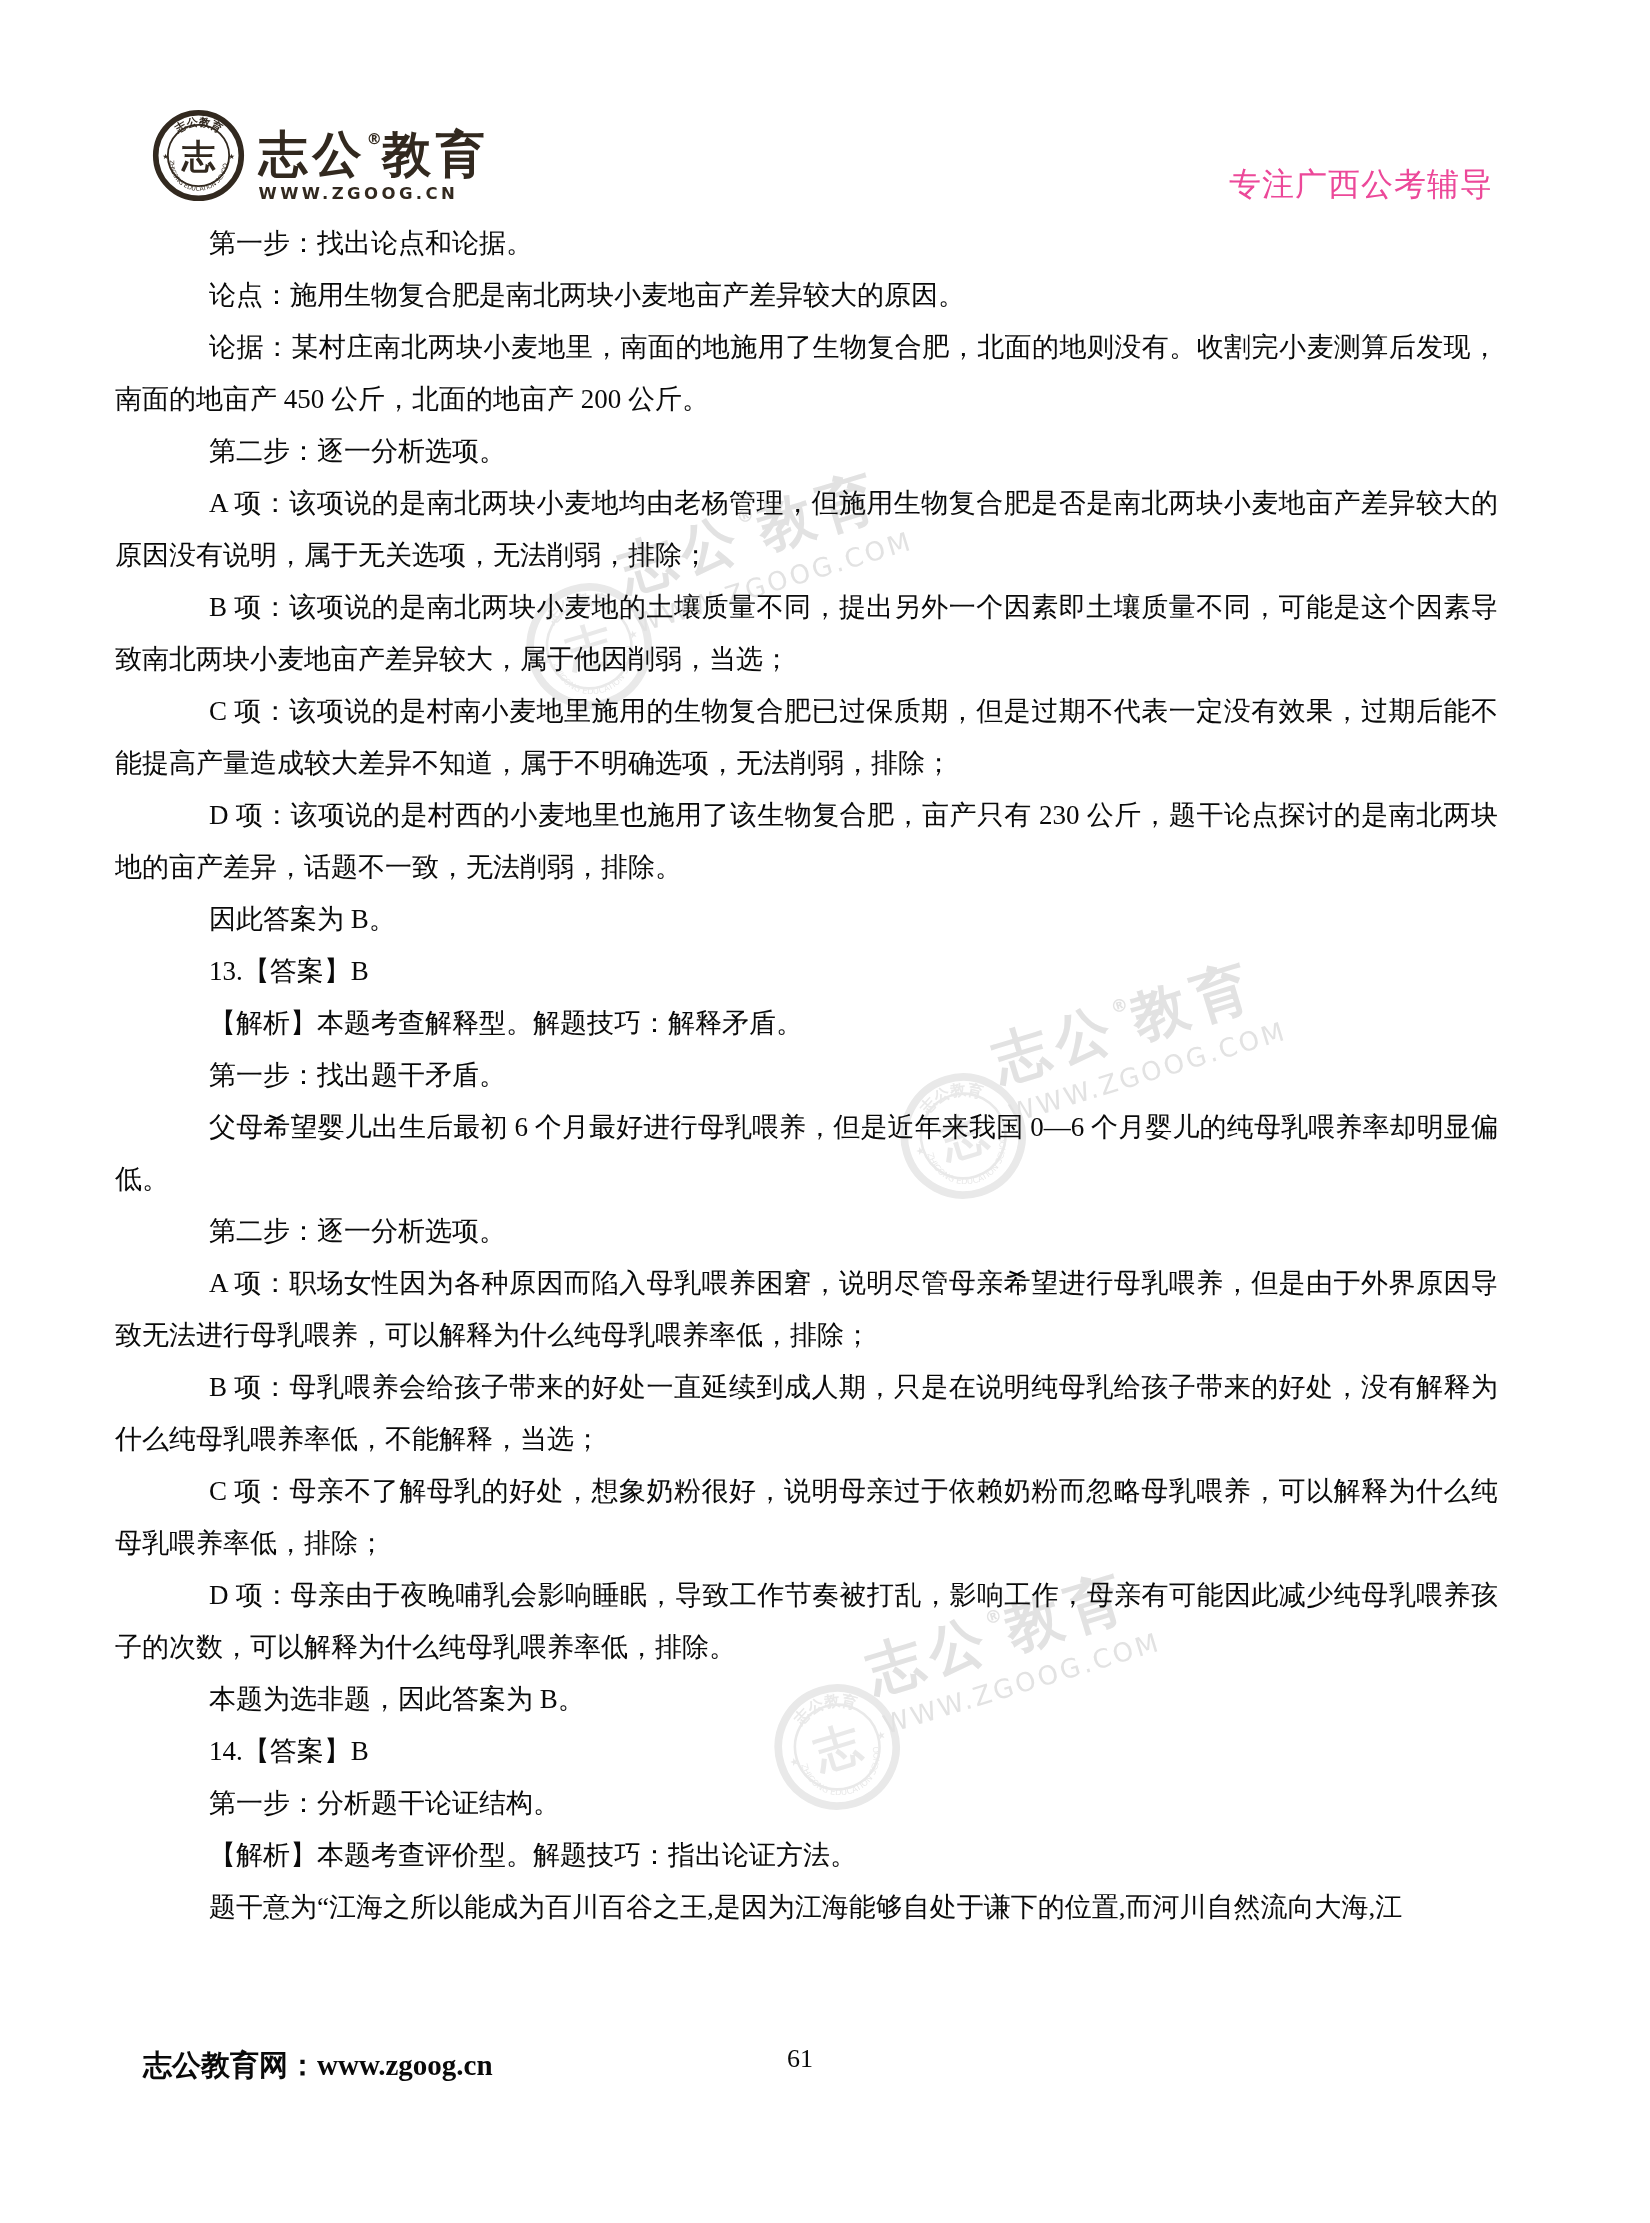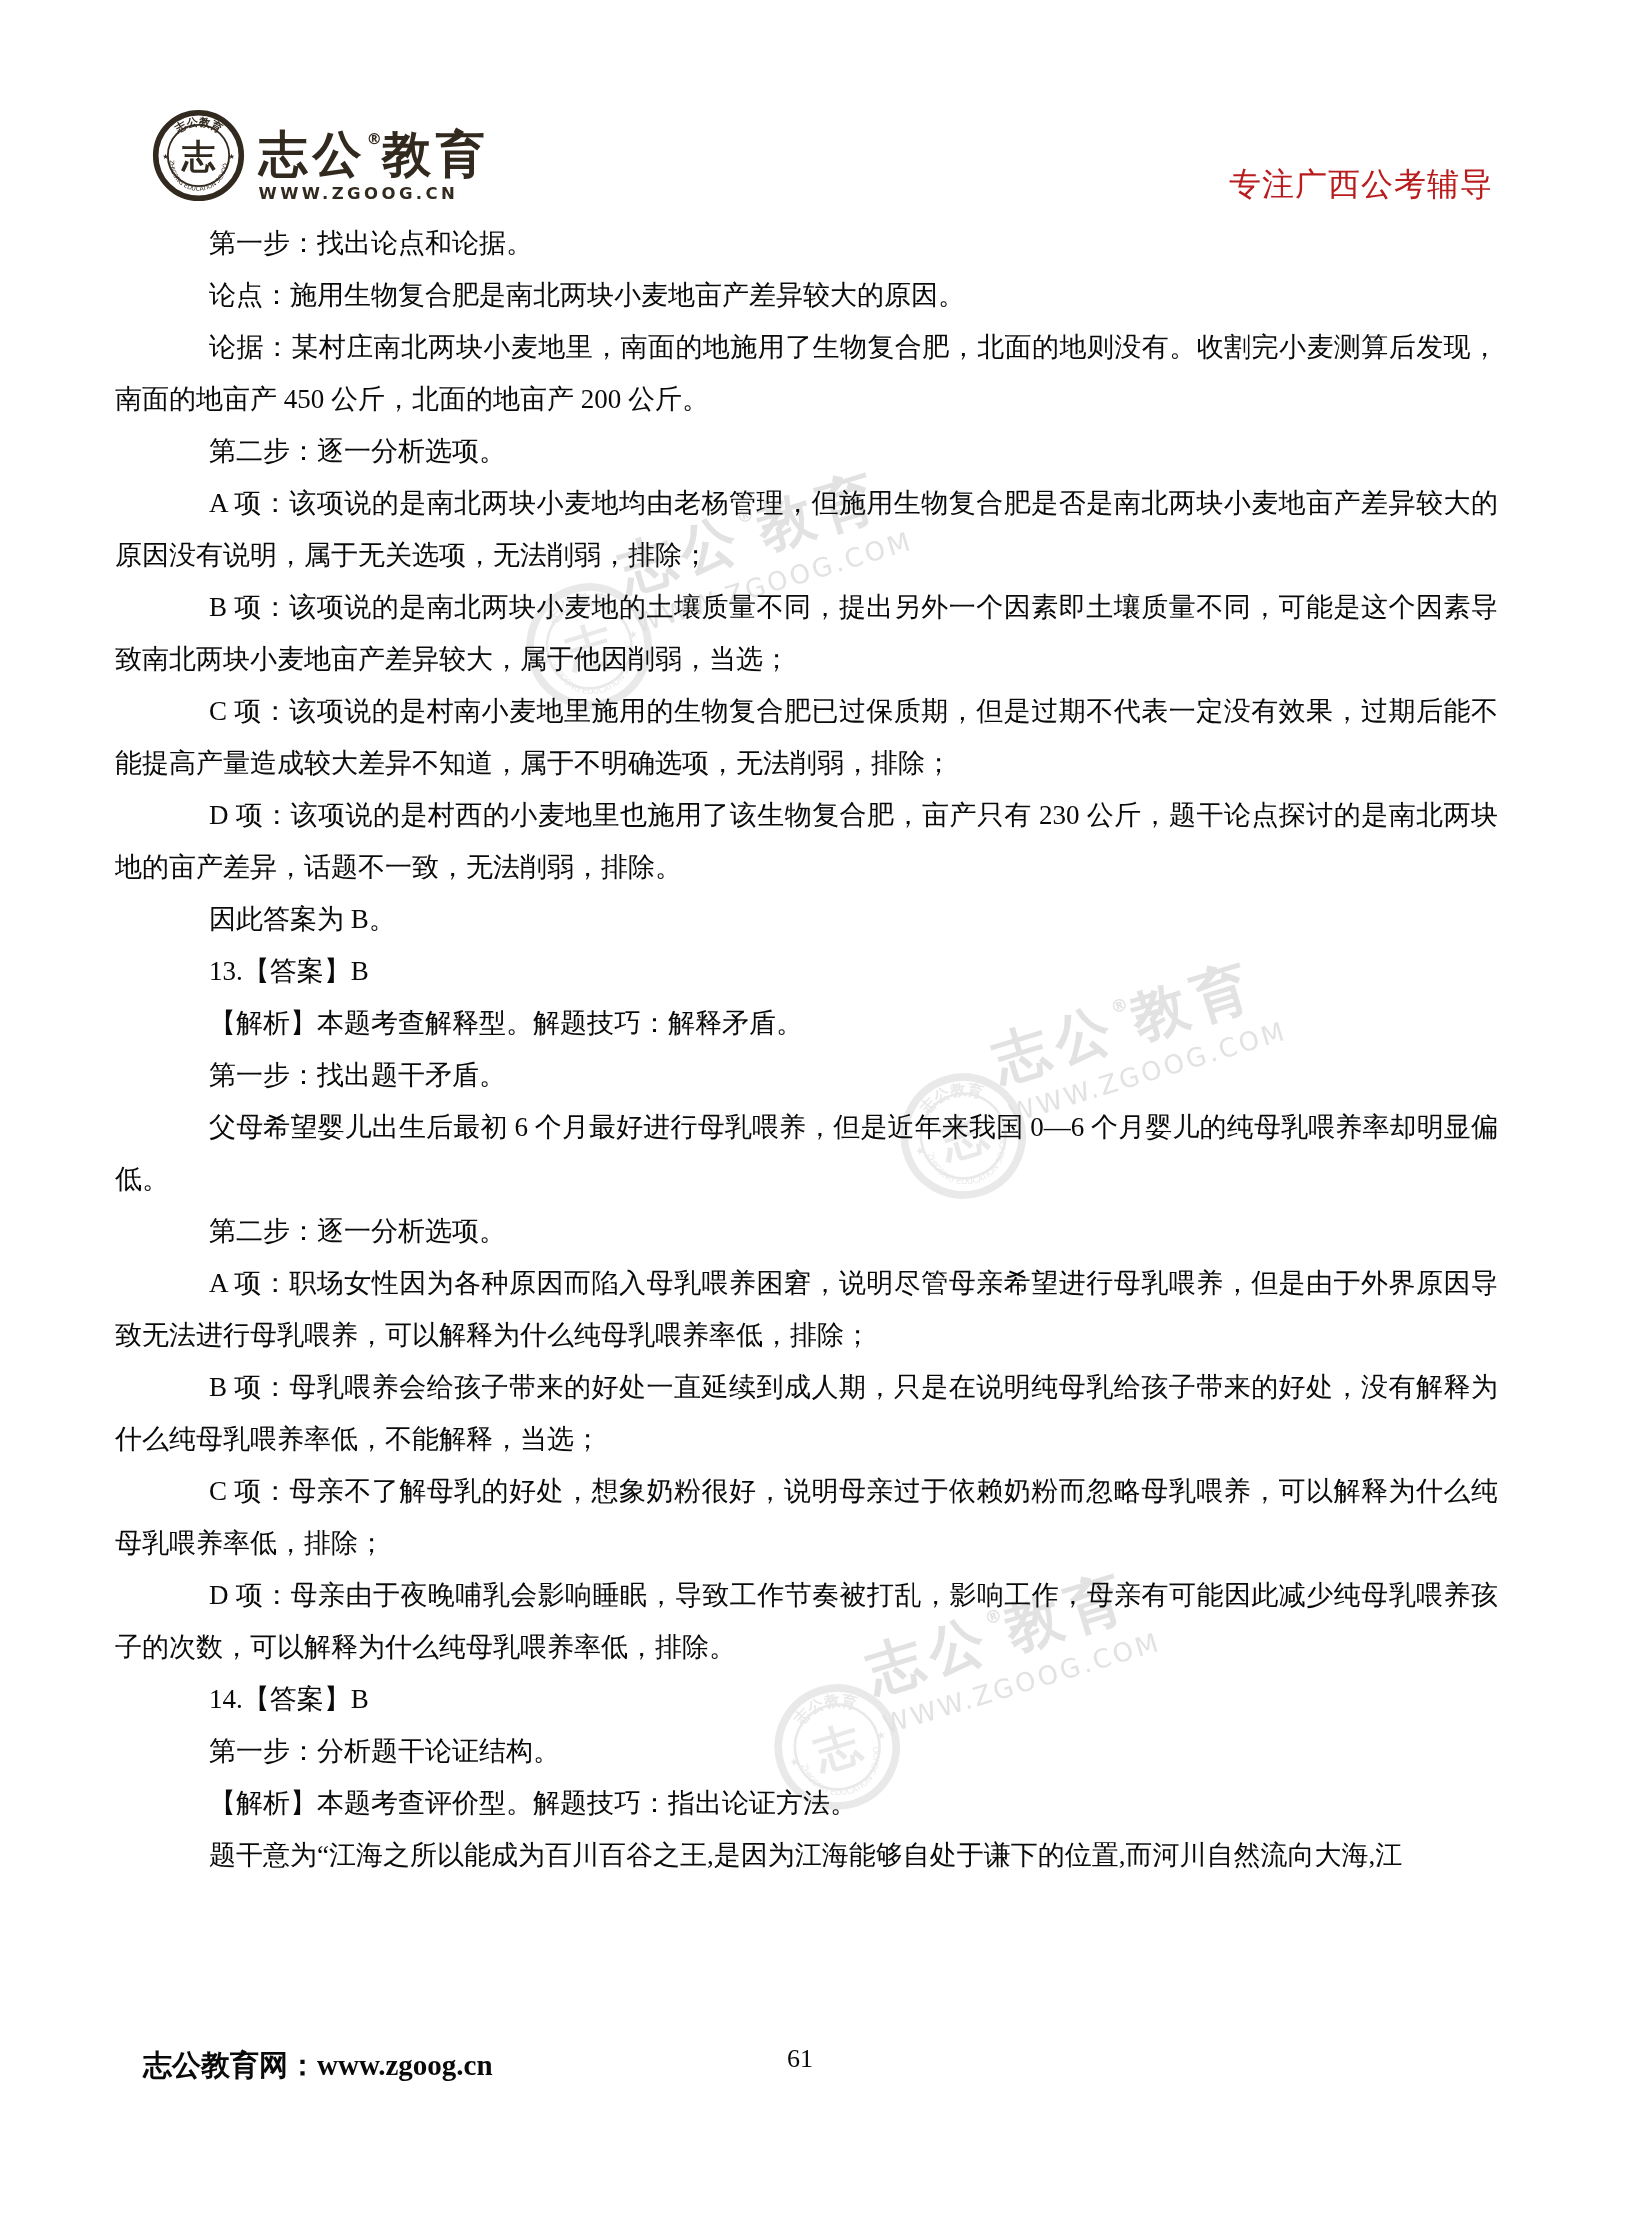"专注广西公考辅导" .tagline { color: #b91c1c -> #ec4899 }
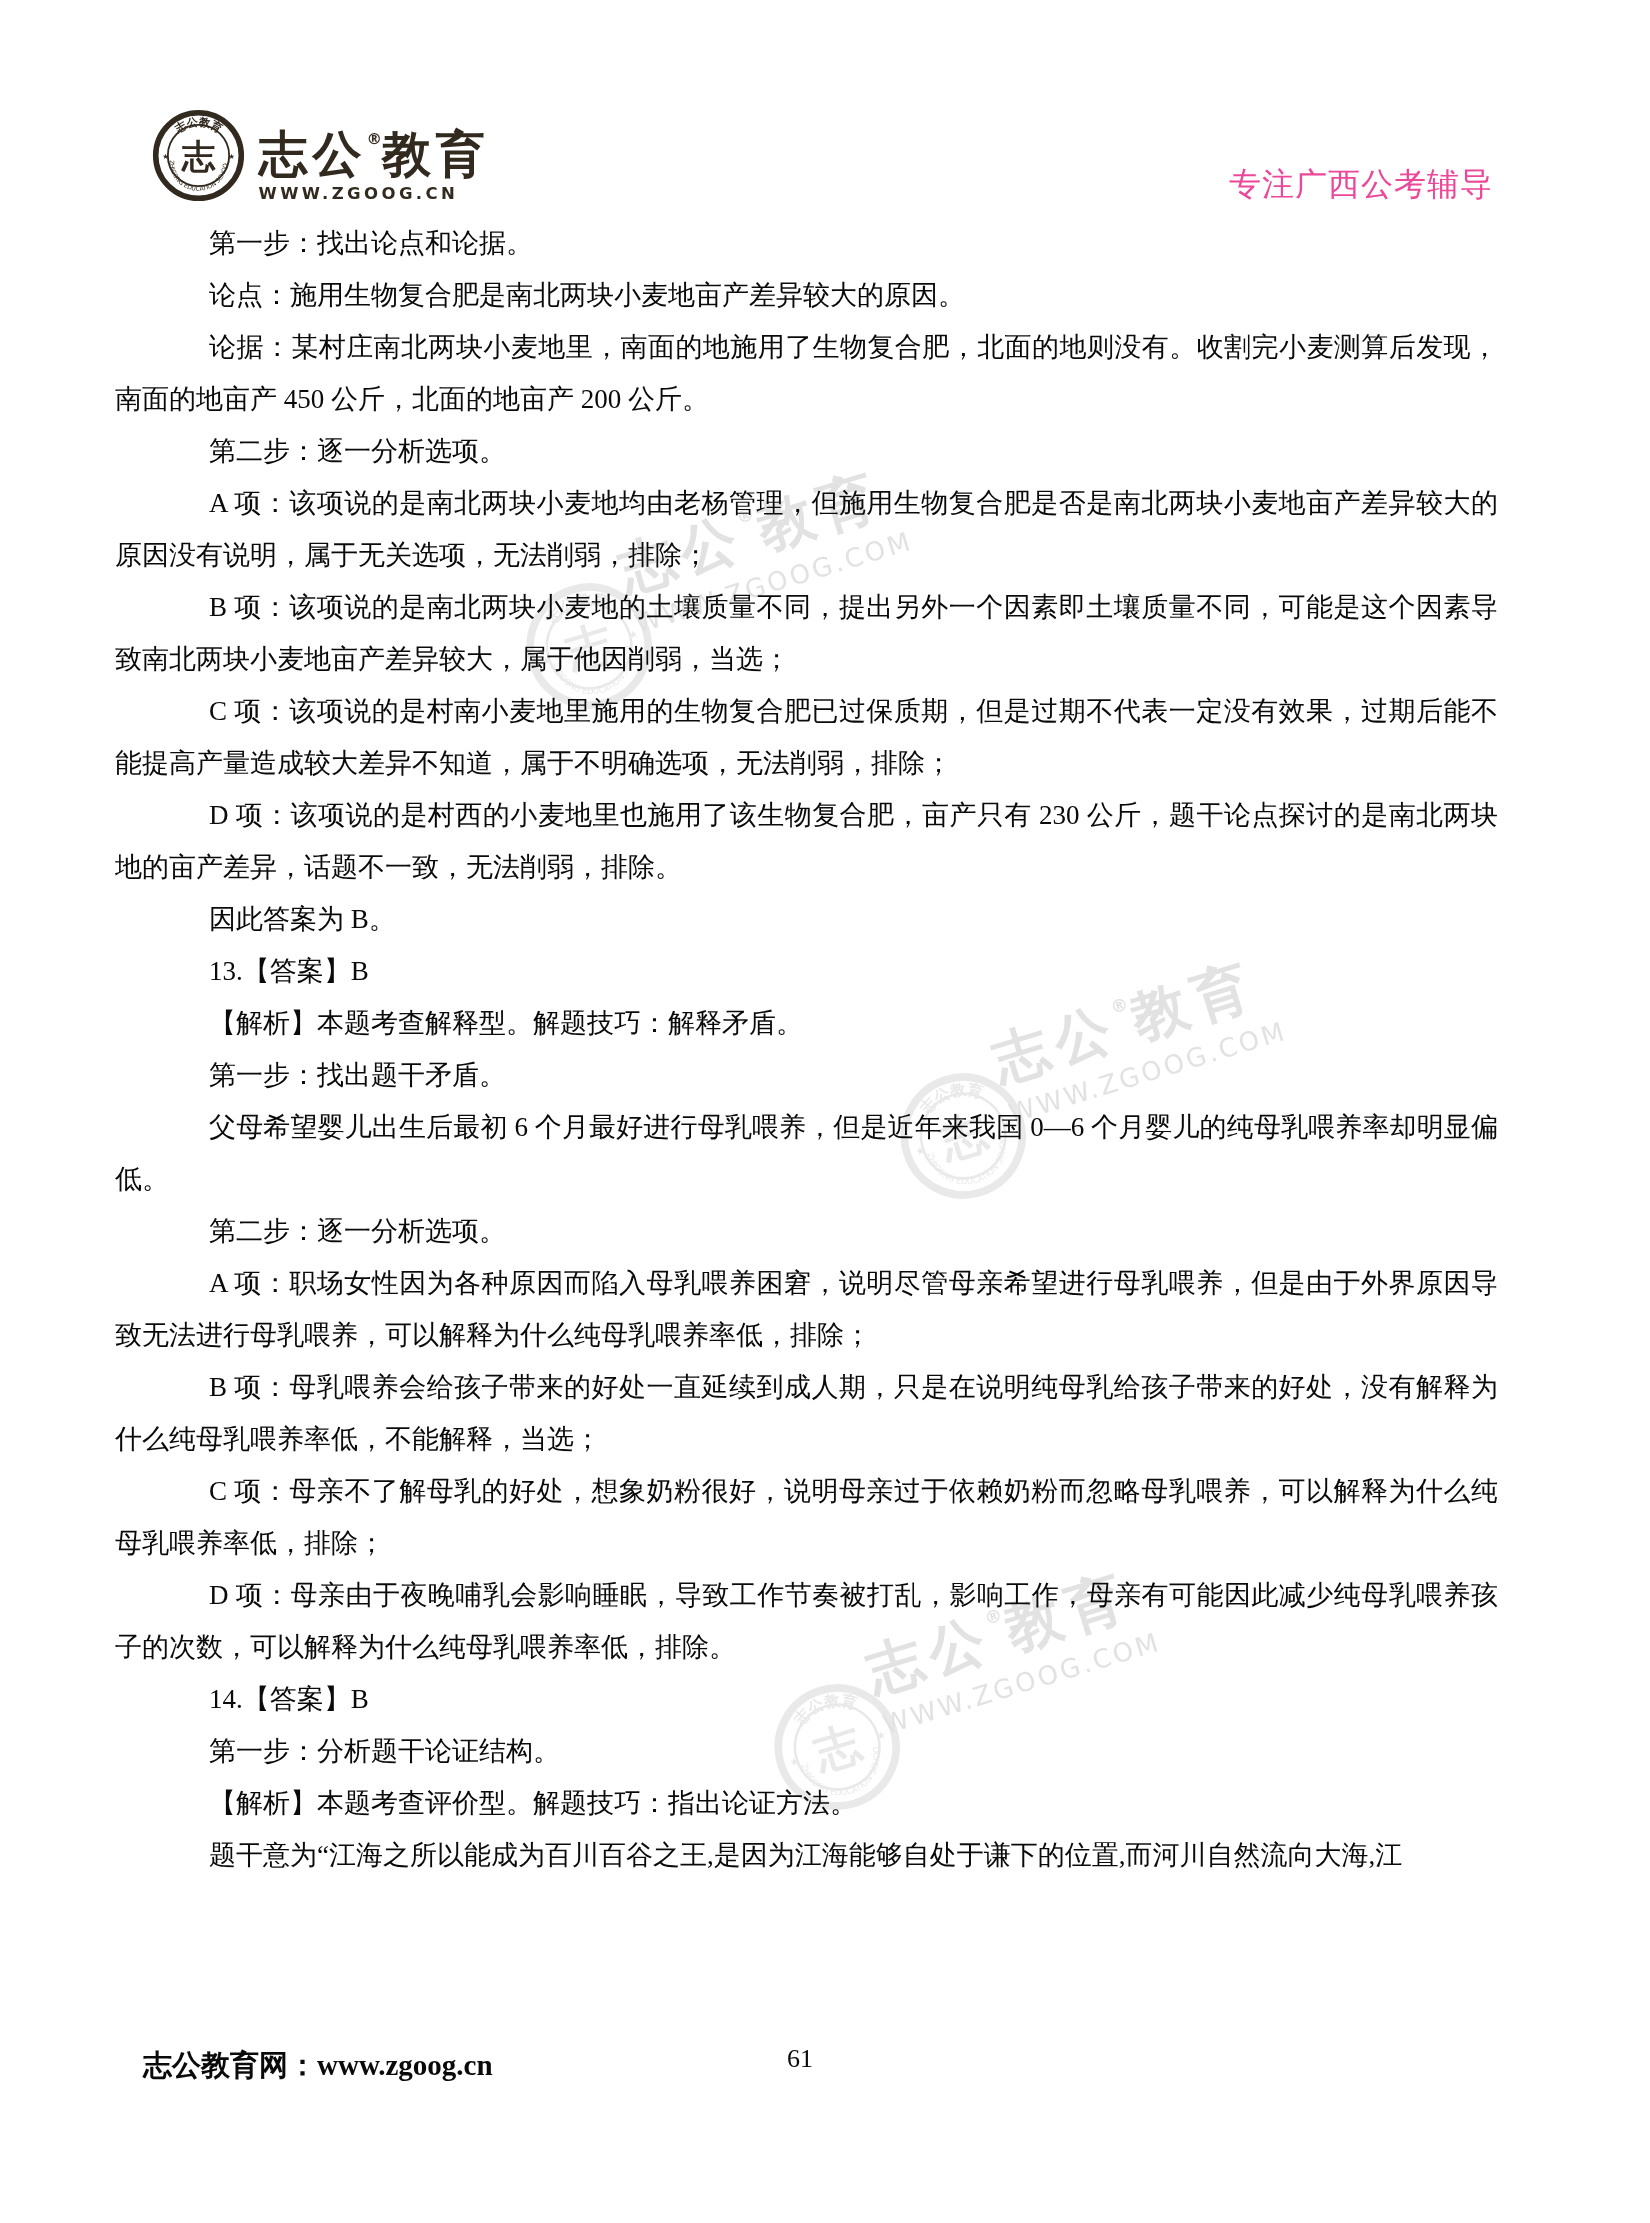"本题为选非题，因此答案为 B。" p { html: none -> <p>本题为选非题，因此答案为 B。</p> }
